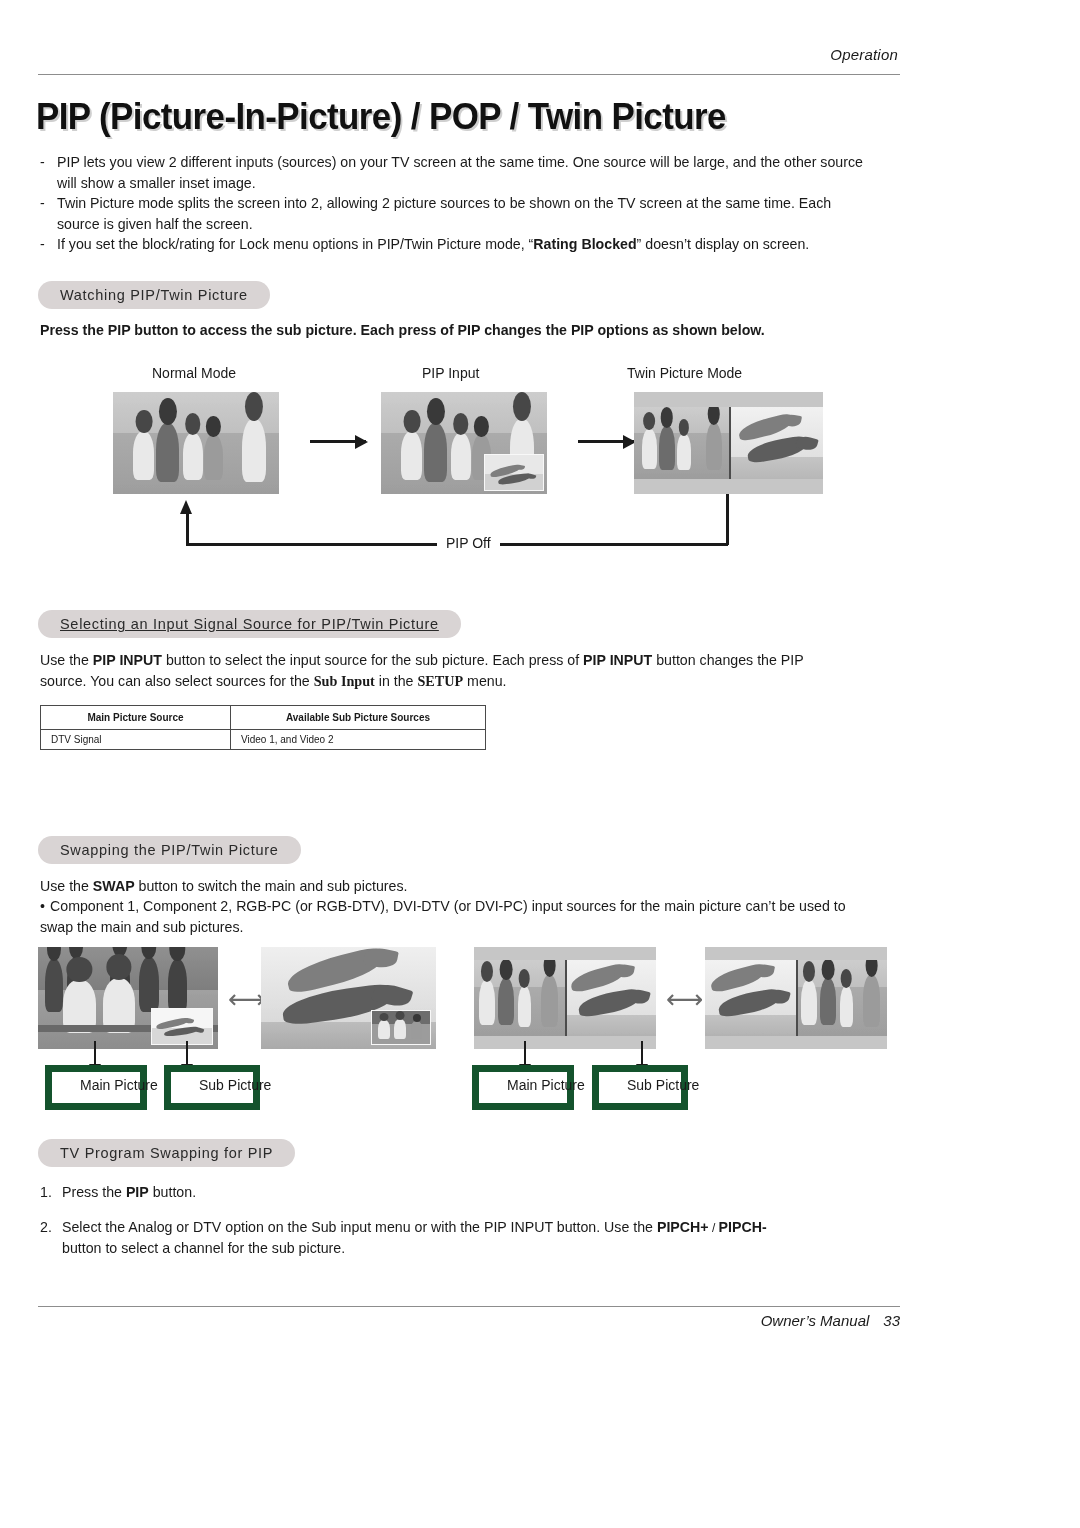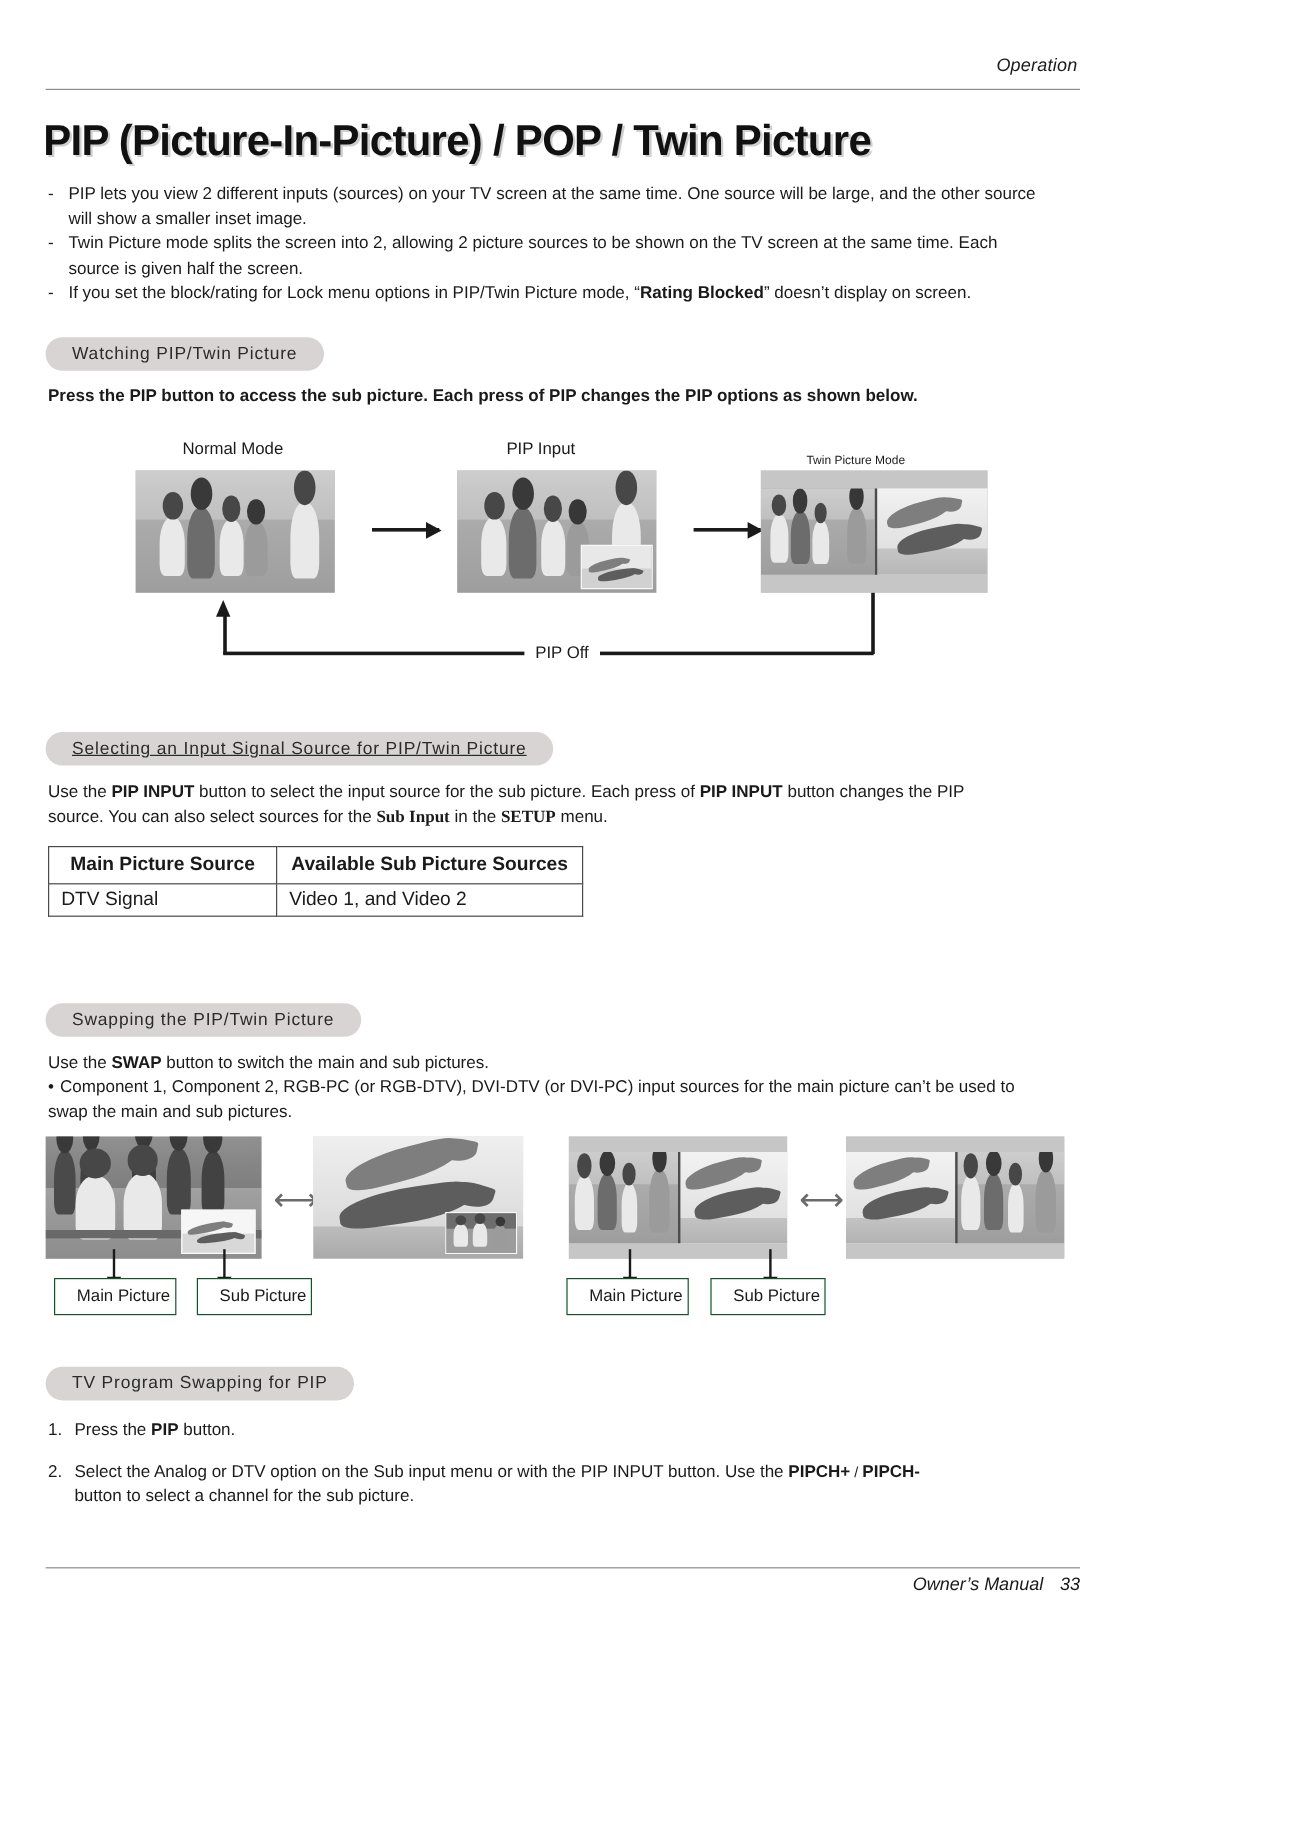"Twin Picture Mode" div.para { font-size: 10px -> 14px; left: 672px -> 627px; margin-top: 12px -> none }
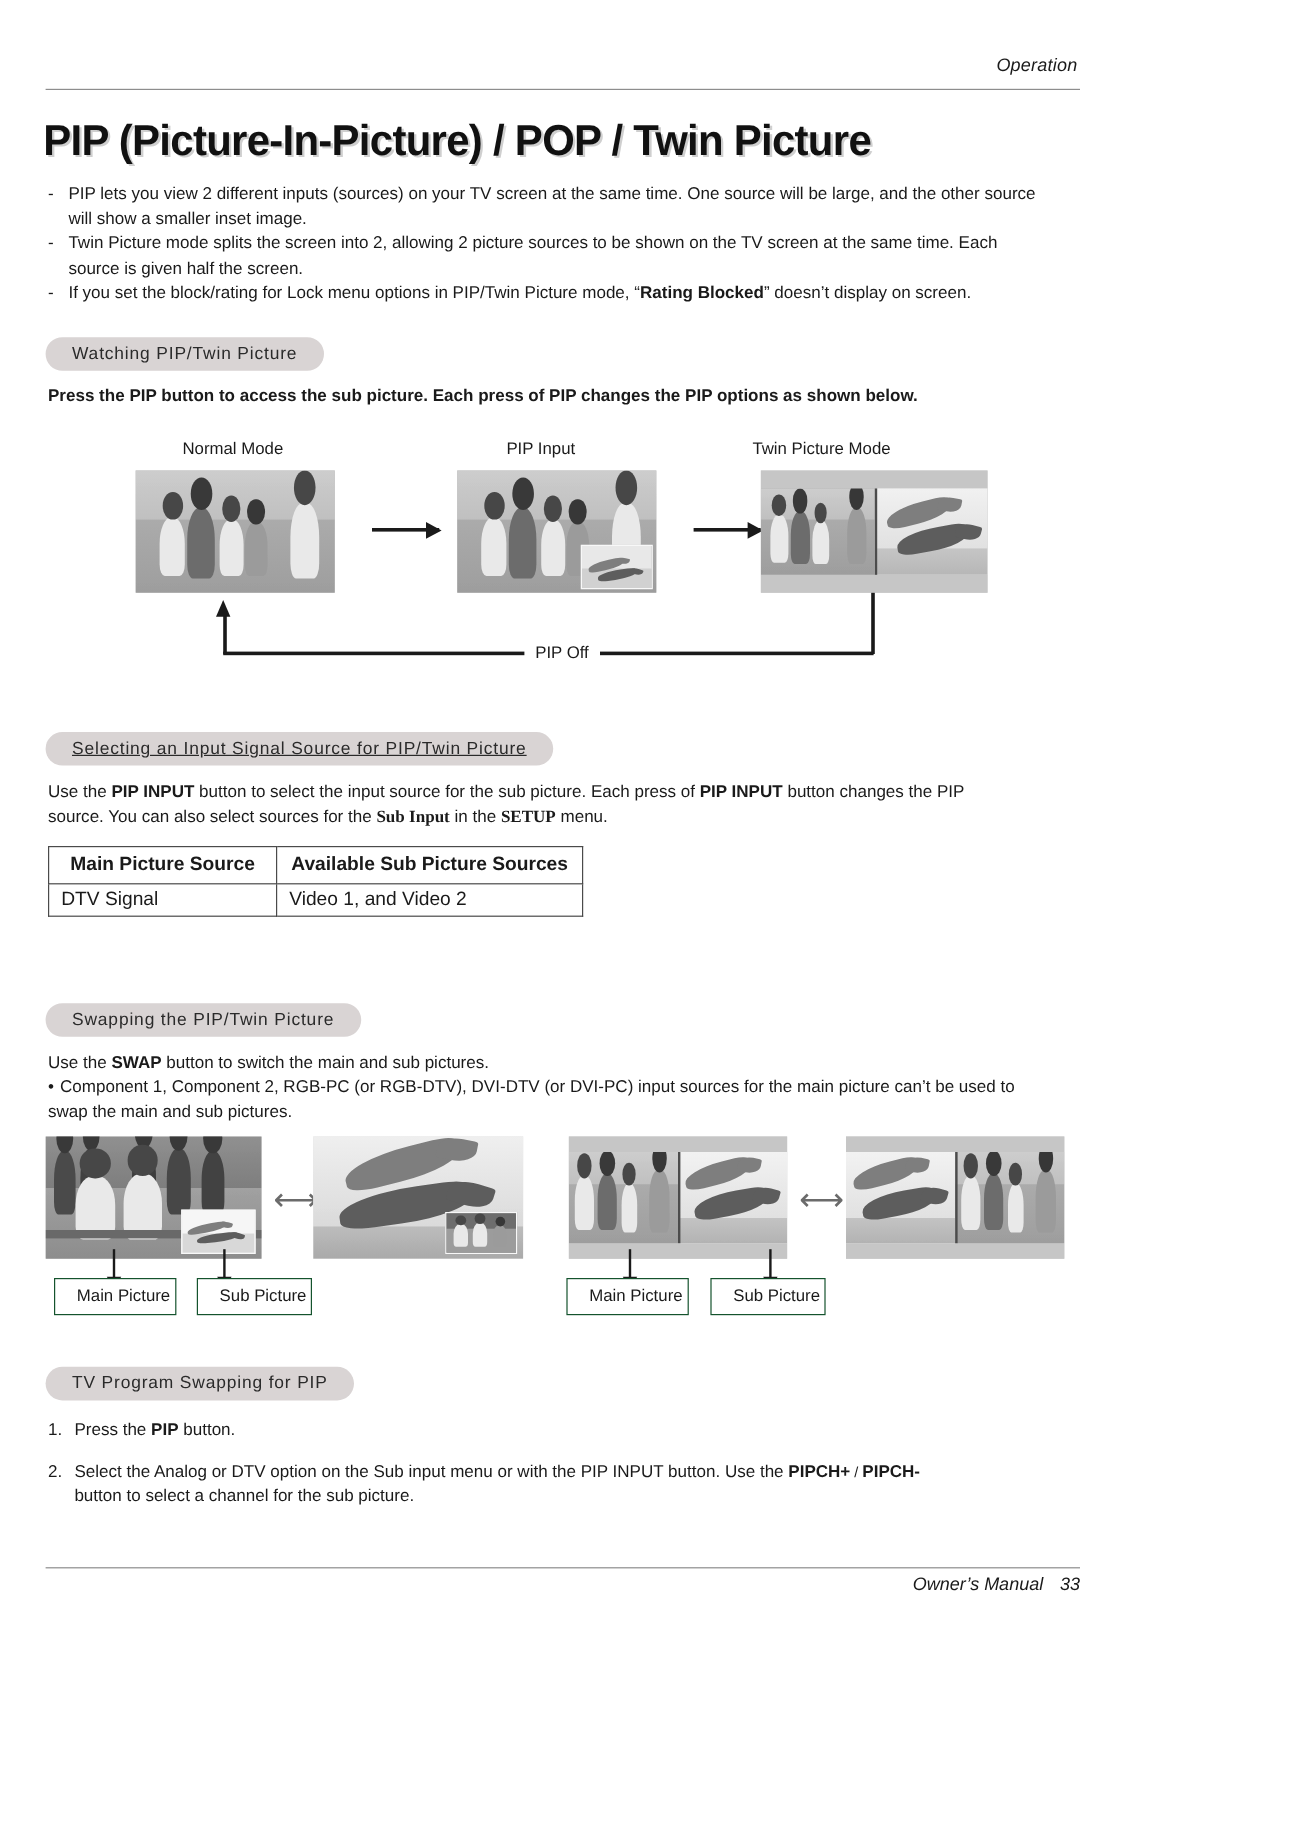"Main Picture Source" table.srctable { font-size: 16px -> 10px }
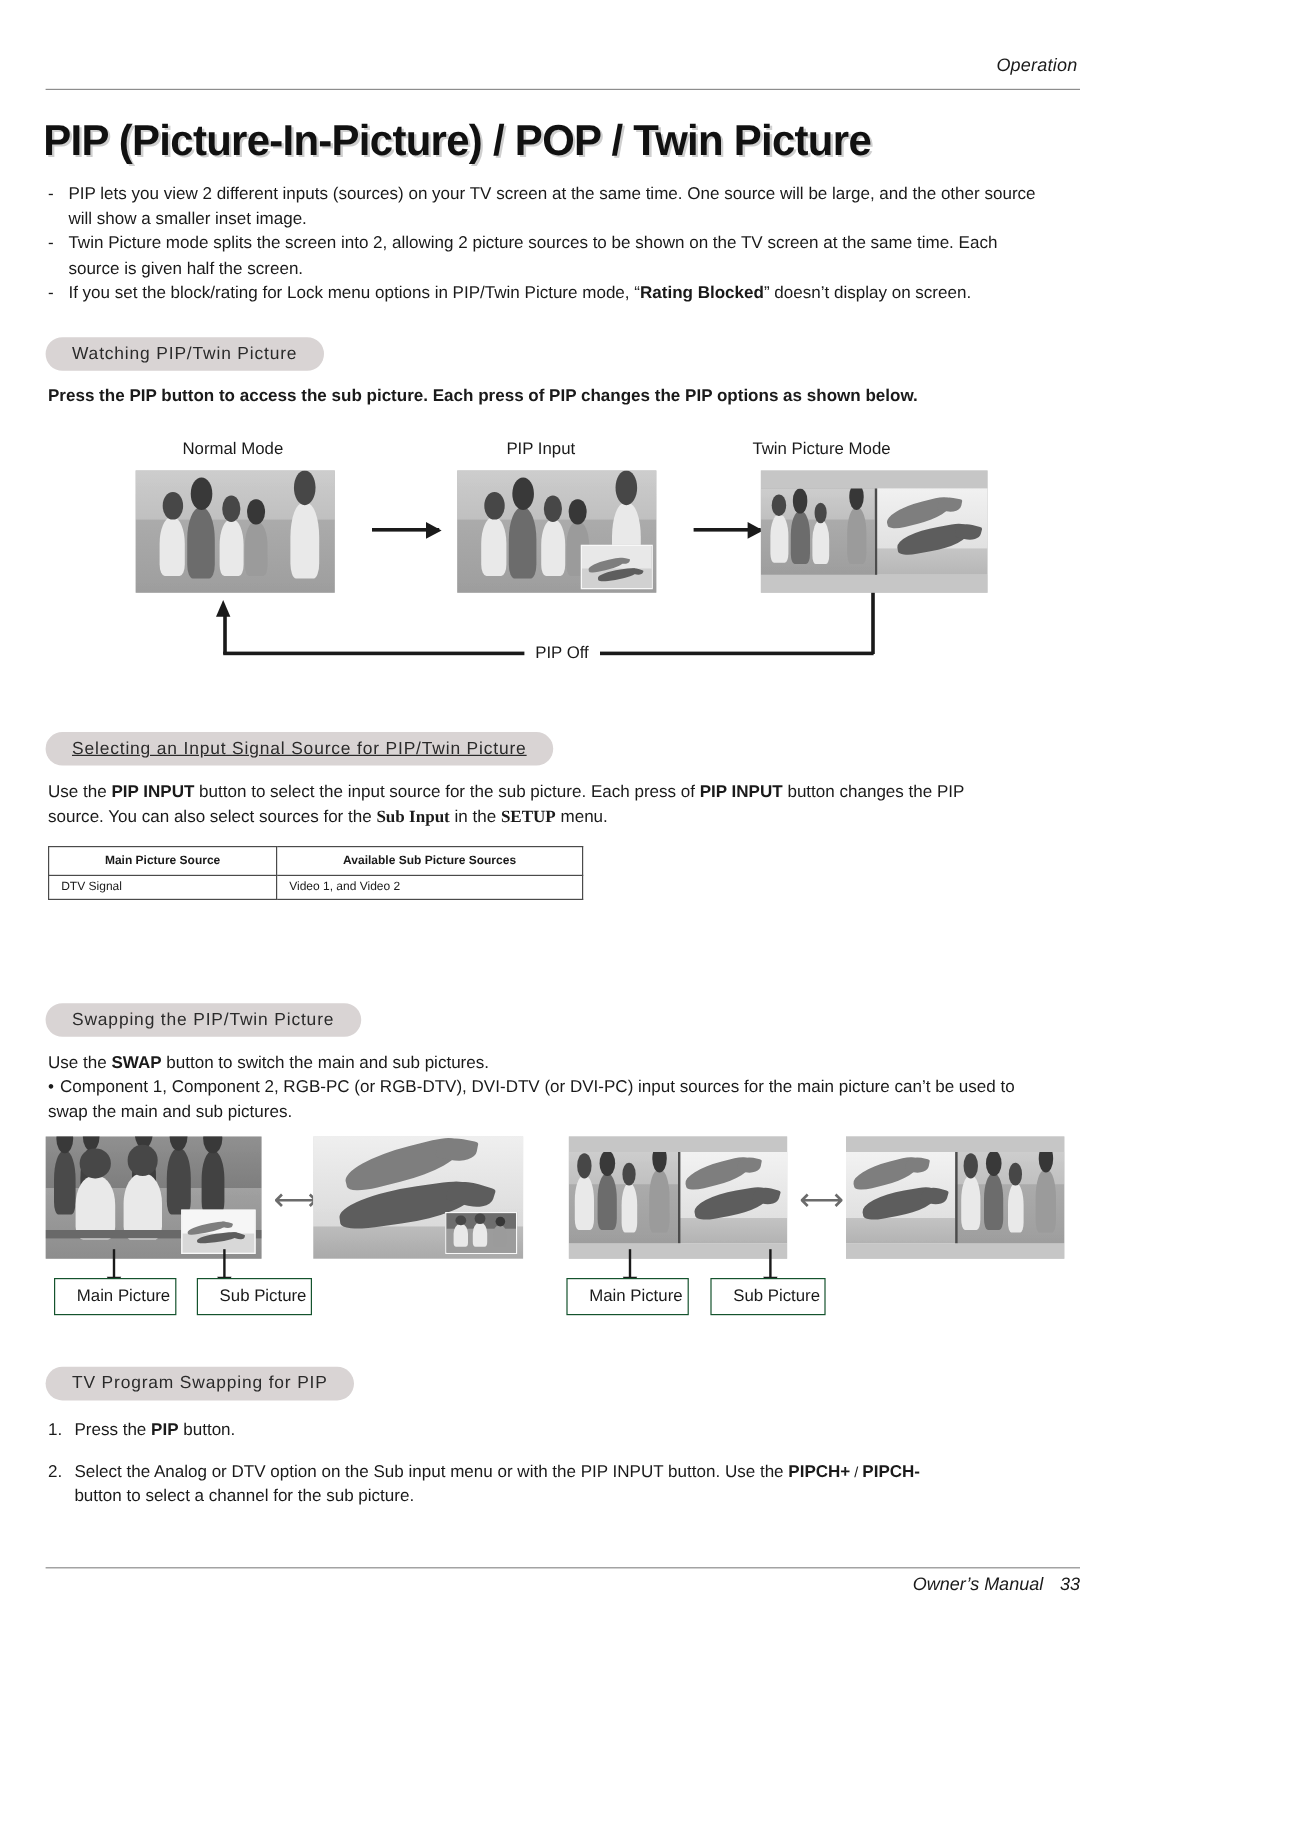"Main Picture" .labelbox { border: 1px solid #14532d -> 7px solid #14532d; height: 31px -> 45px; padding: 0 18px -> 0 28px }
